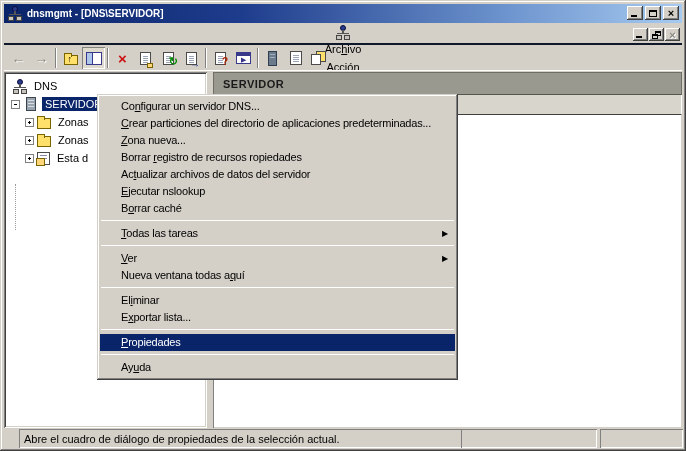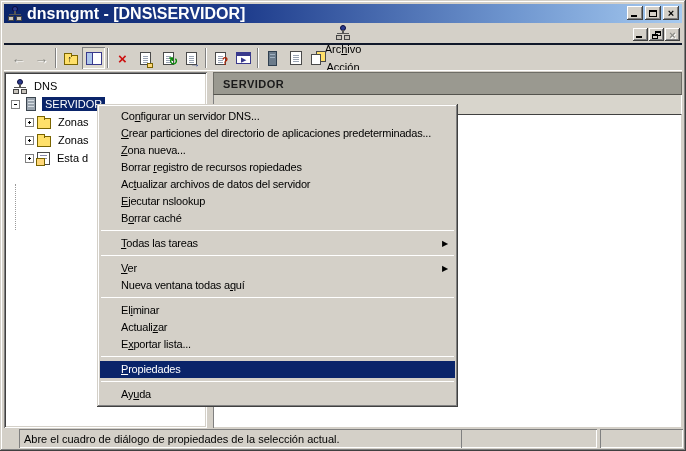"dnsmgmt - [DNS\SERVIDOR]" #titlebar .title { font-size: 16px -> 10px }
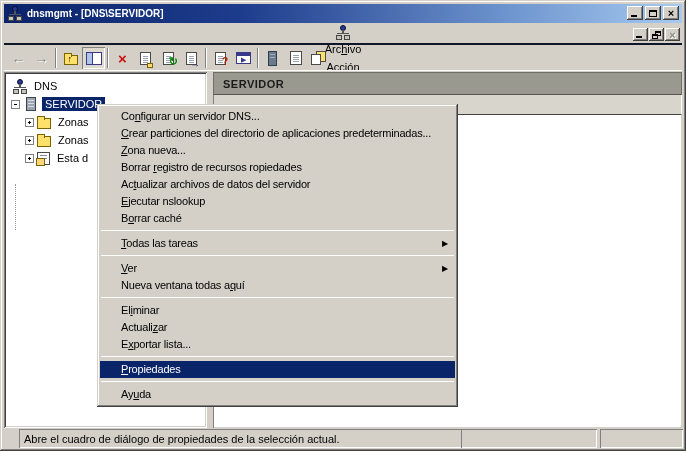"Configurar un servidor DNS..." #ctxmenu { top: 104px -> 94px }
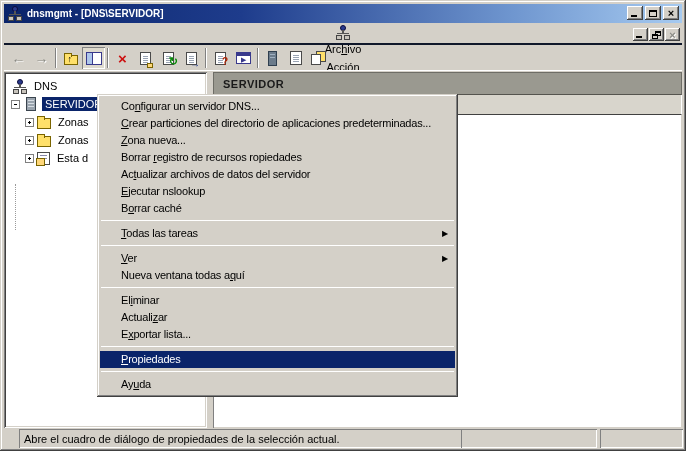"Actualizar" div.mi { html: <div><span>Actuali</span><span>z</span><span>ar</span></div> -> none }
